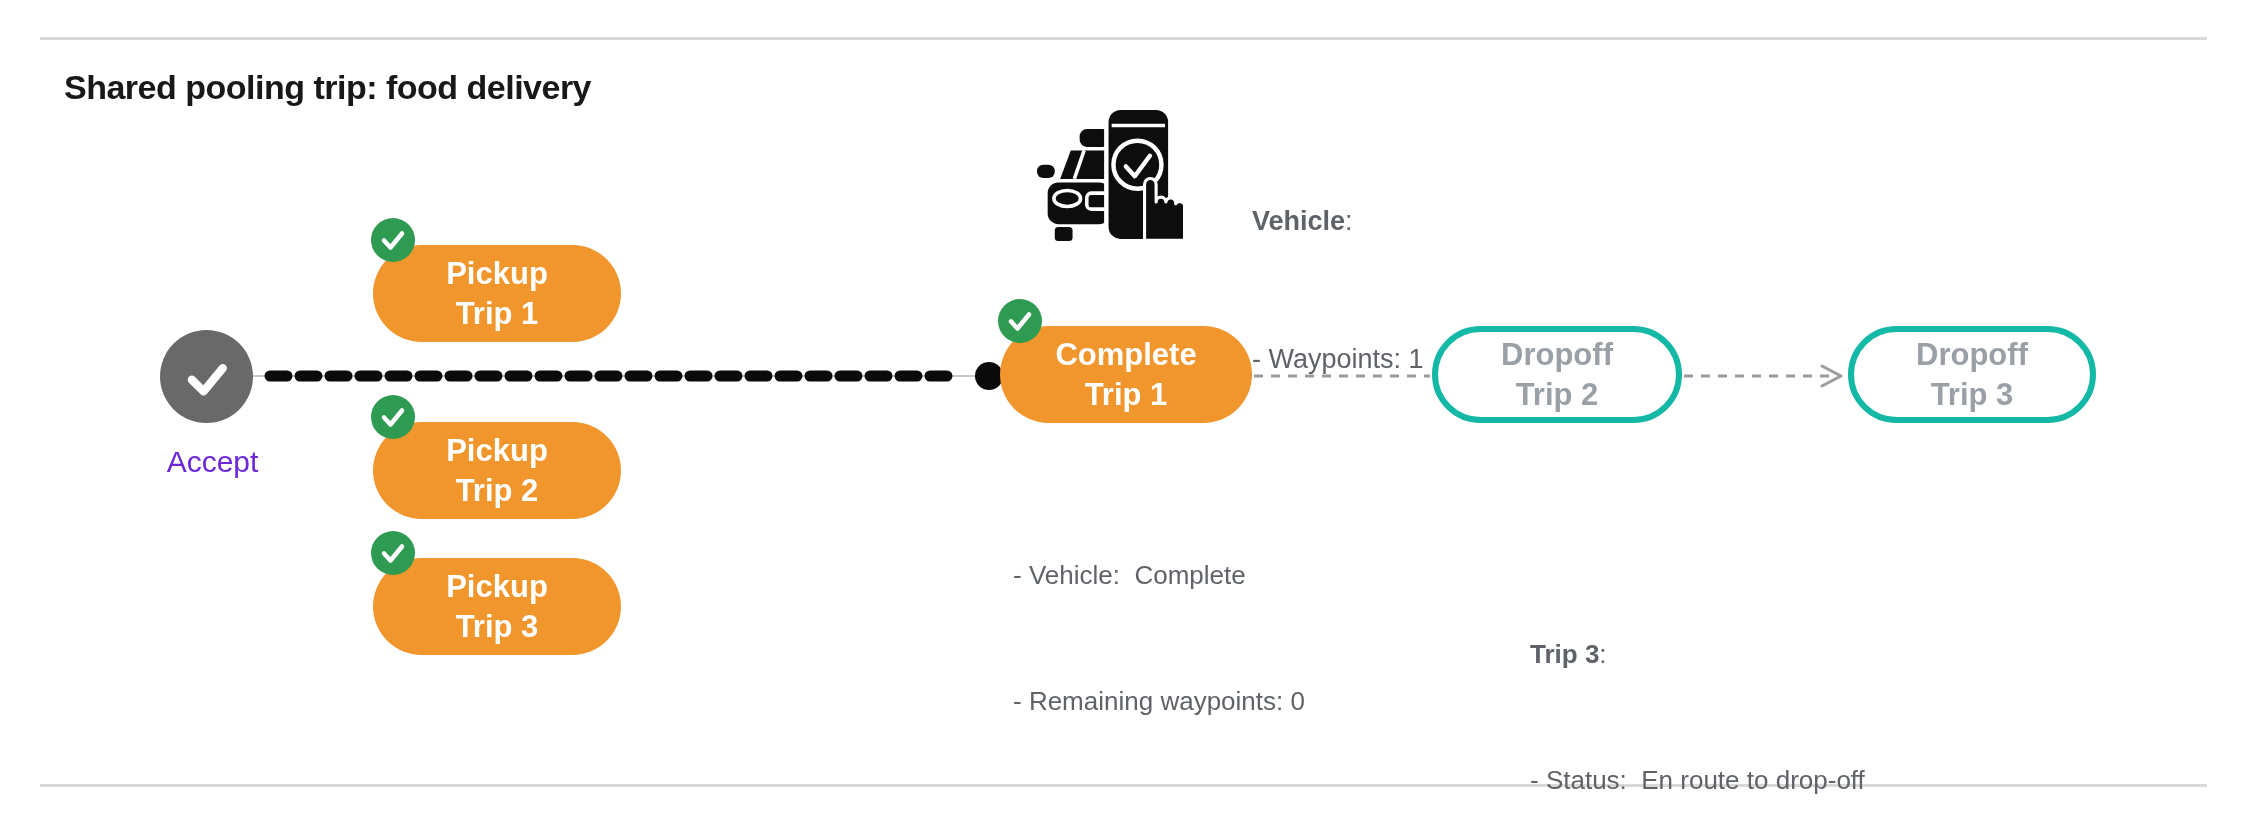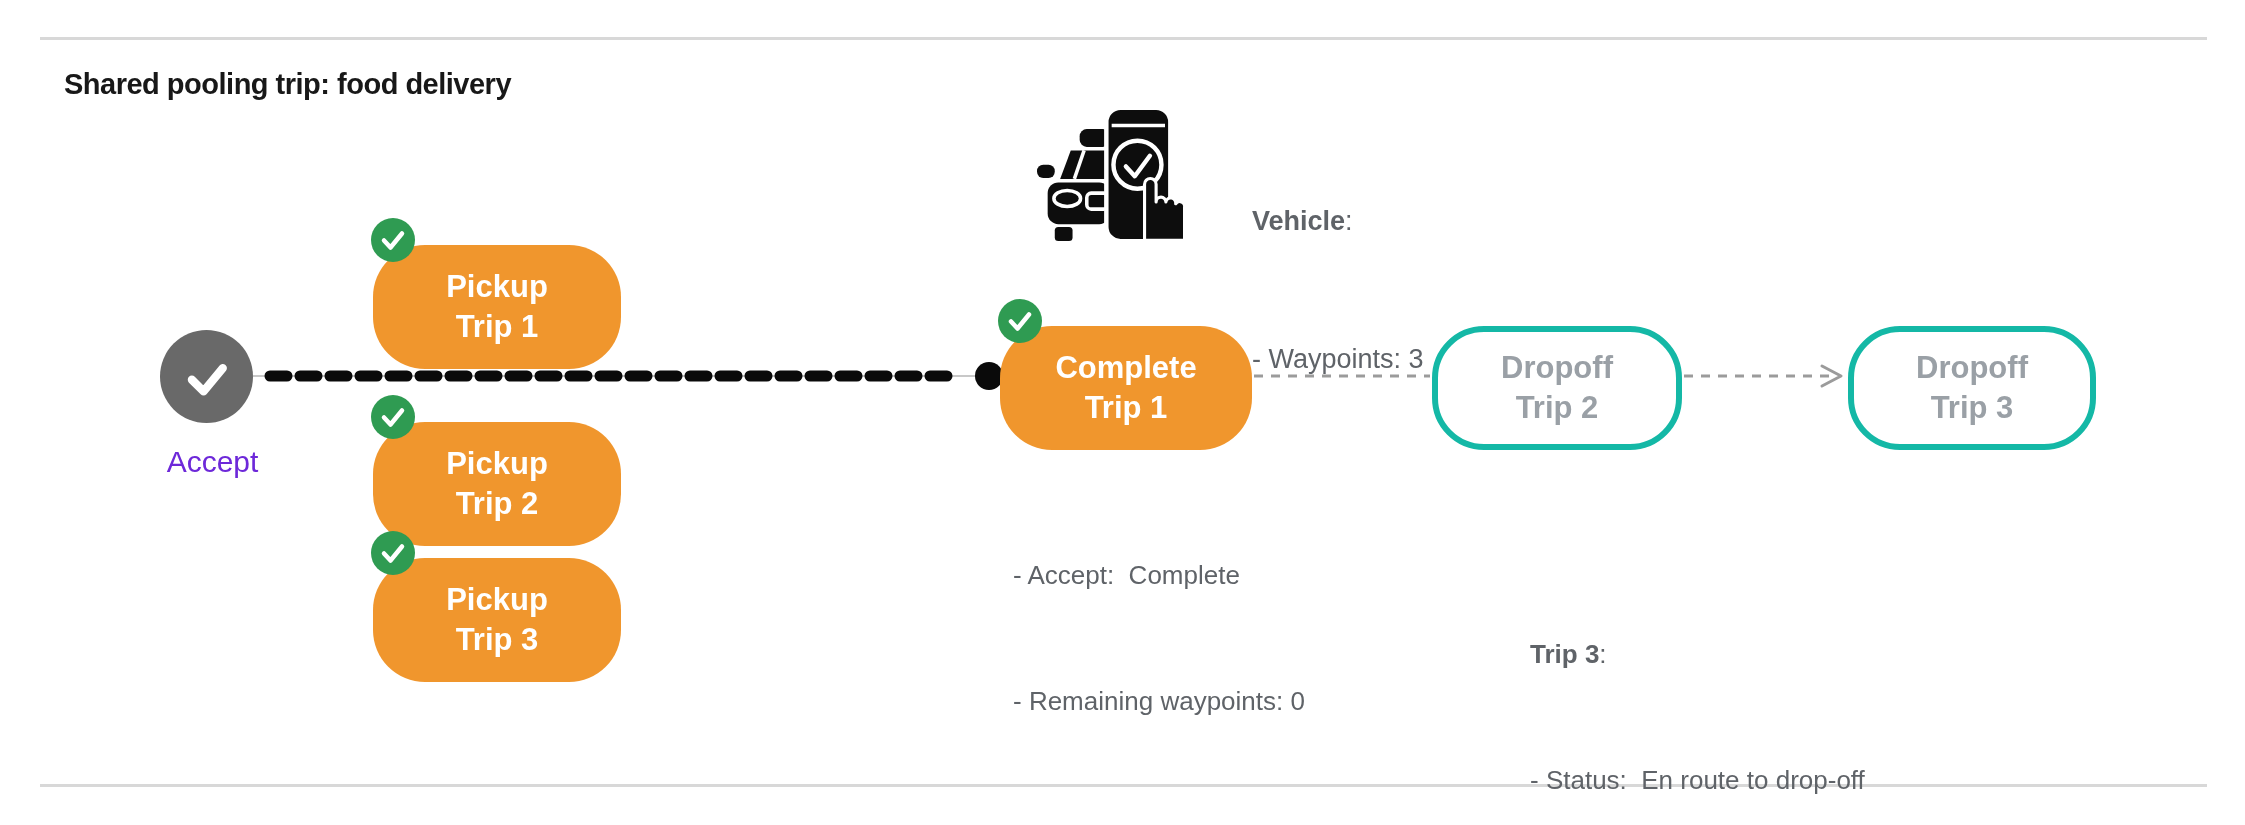"Shared pooling trip: food delivery" .title { font-size: 29px -> 34px }
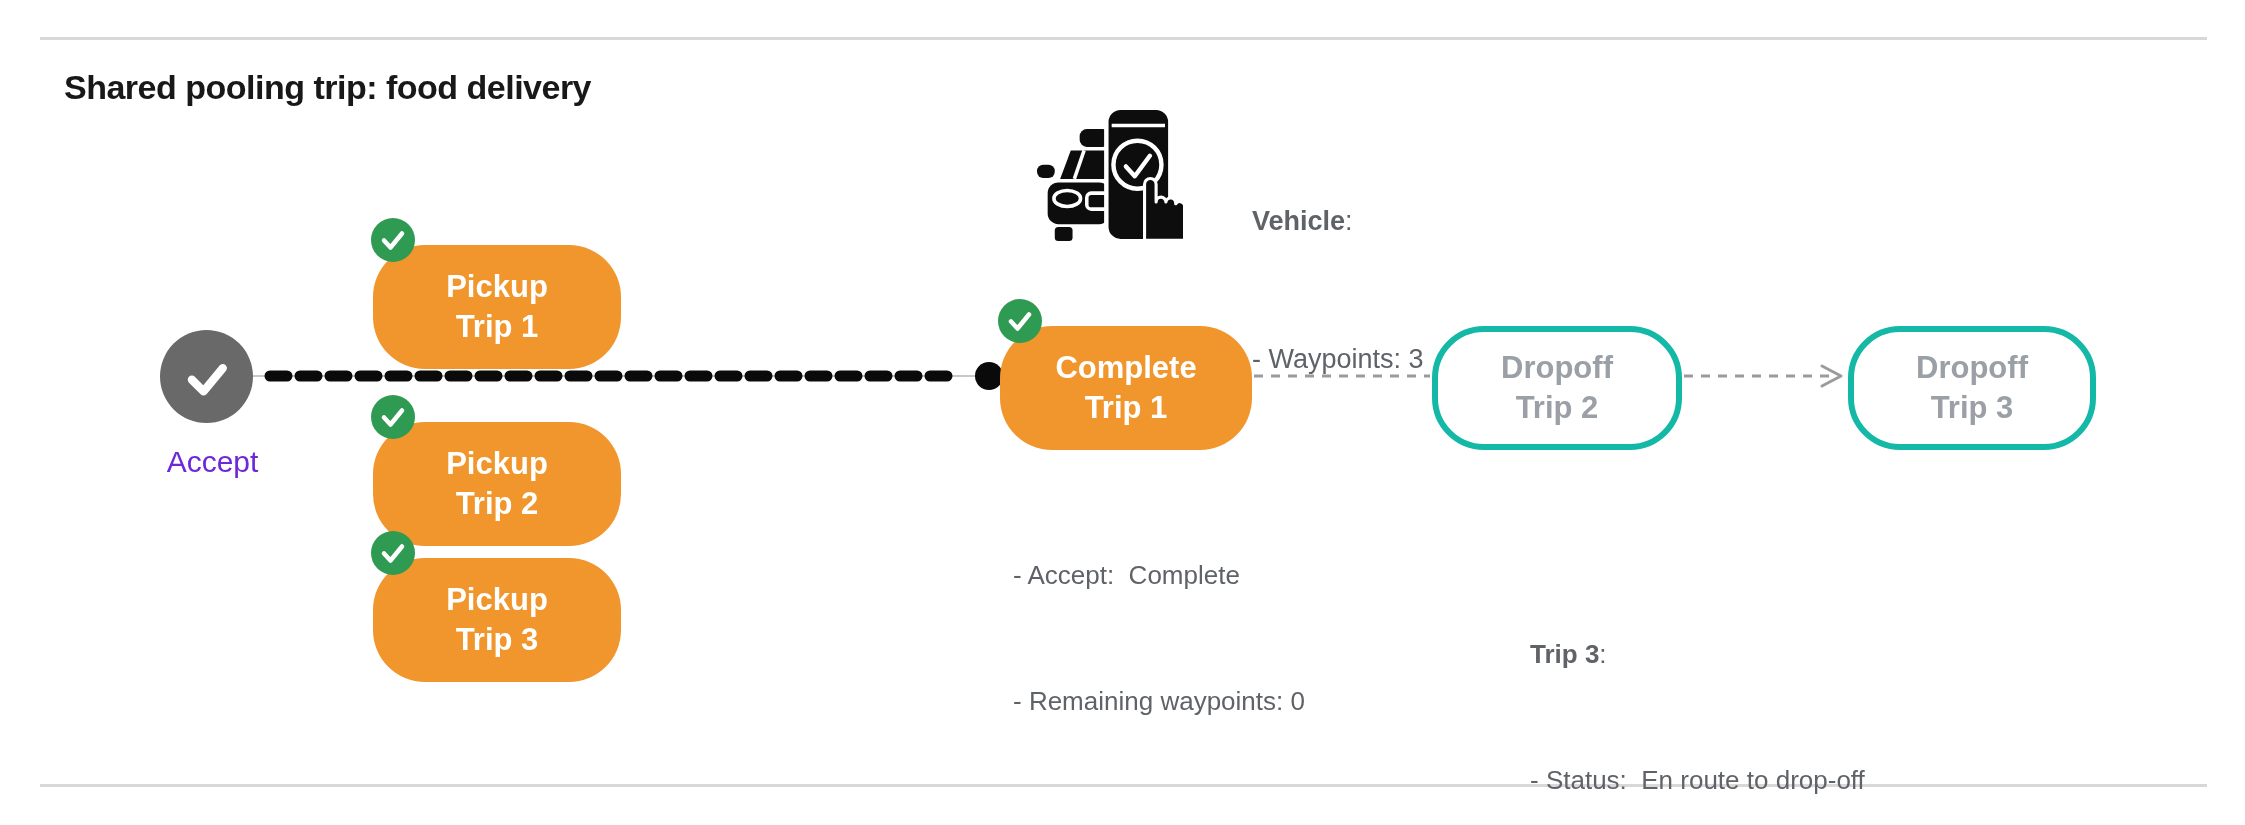"Pickup" .pill { height: 124px -> 97px }
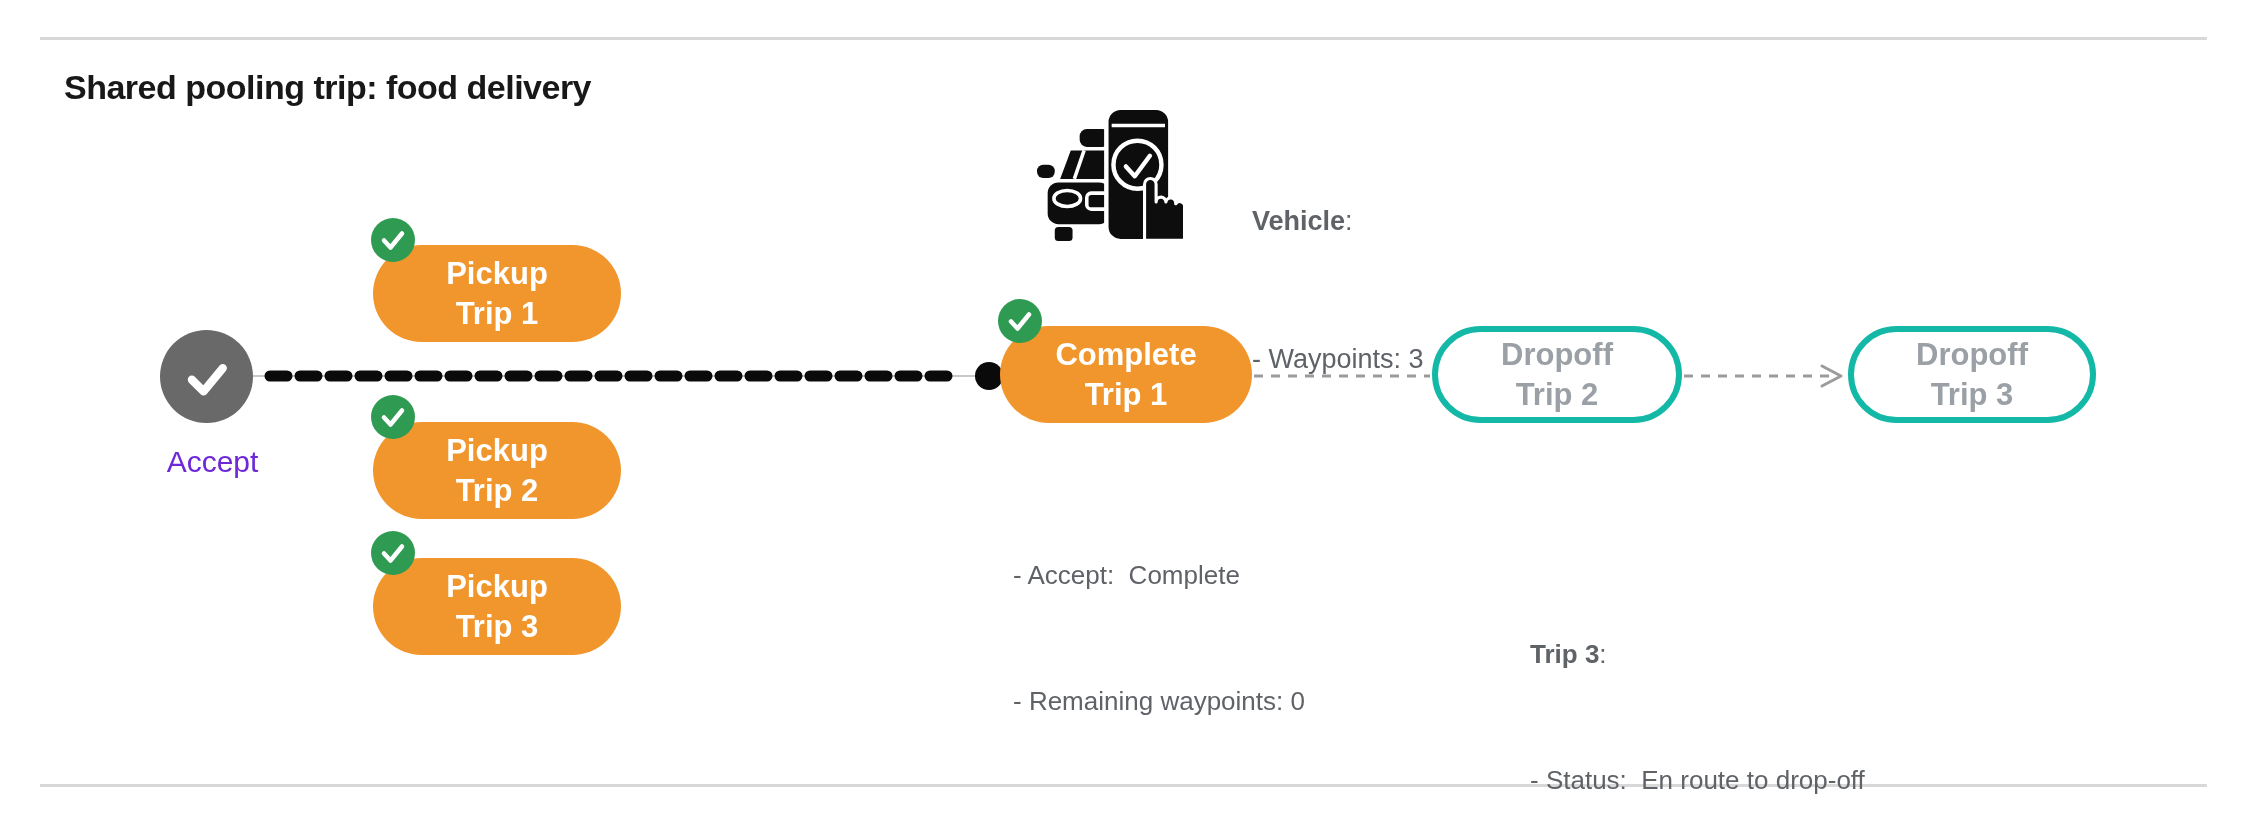"- Waypoints: 3" div { text: 3 -> 1 }
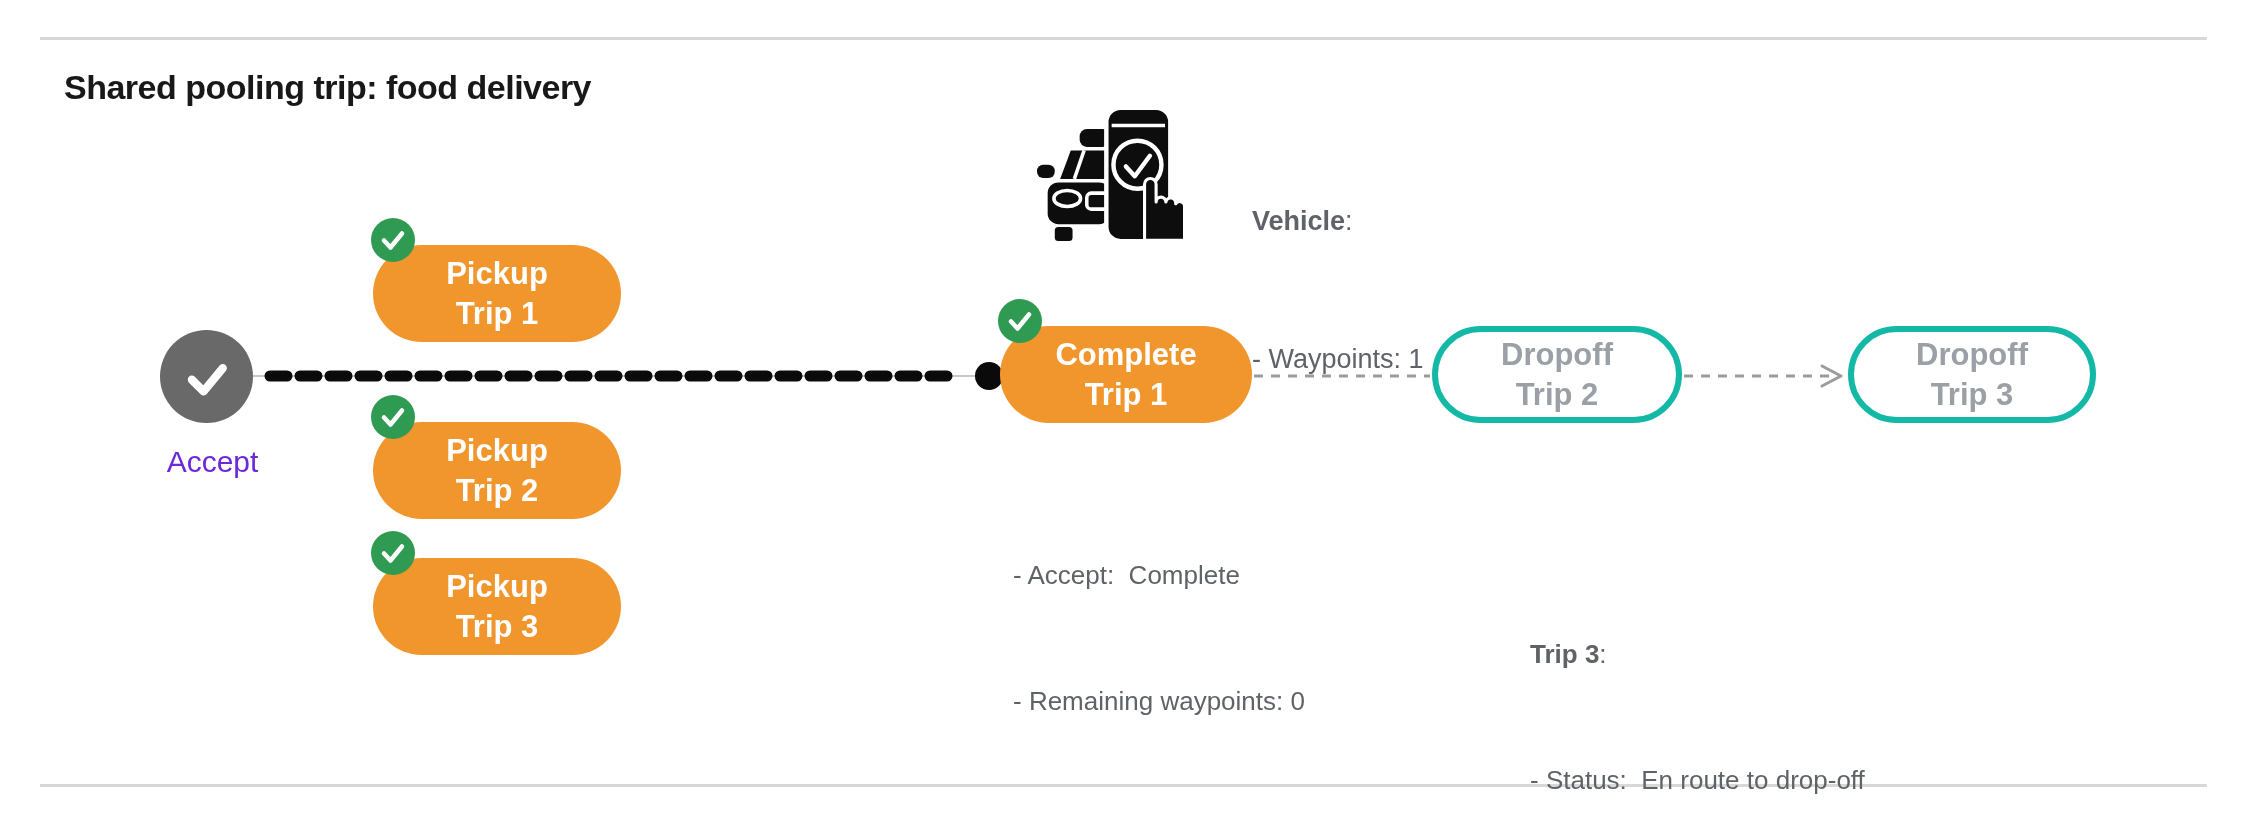"- Accept: Complete" div { text: Accept -> Vehicle }
